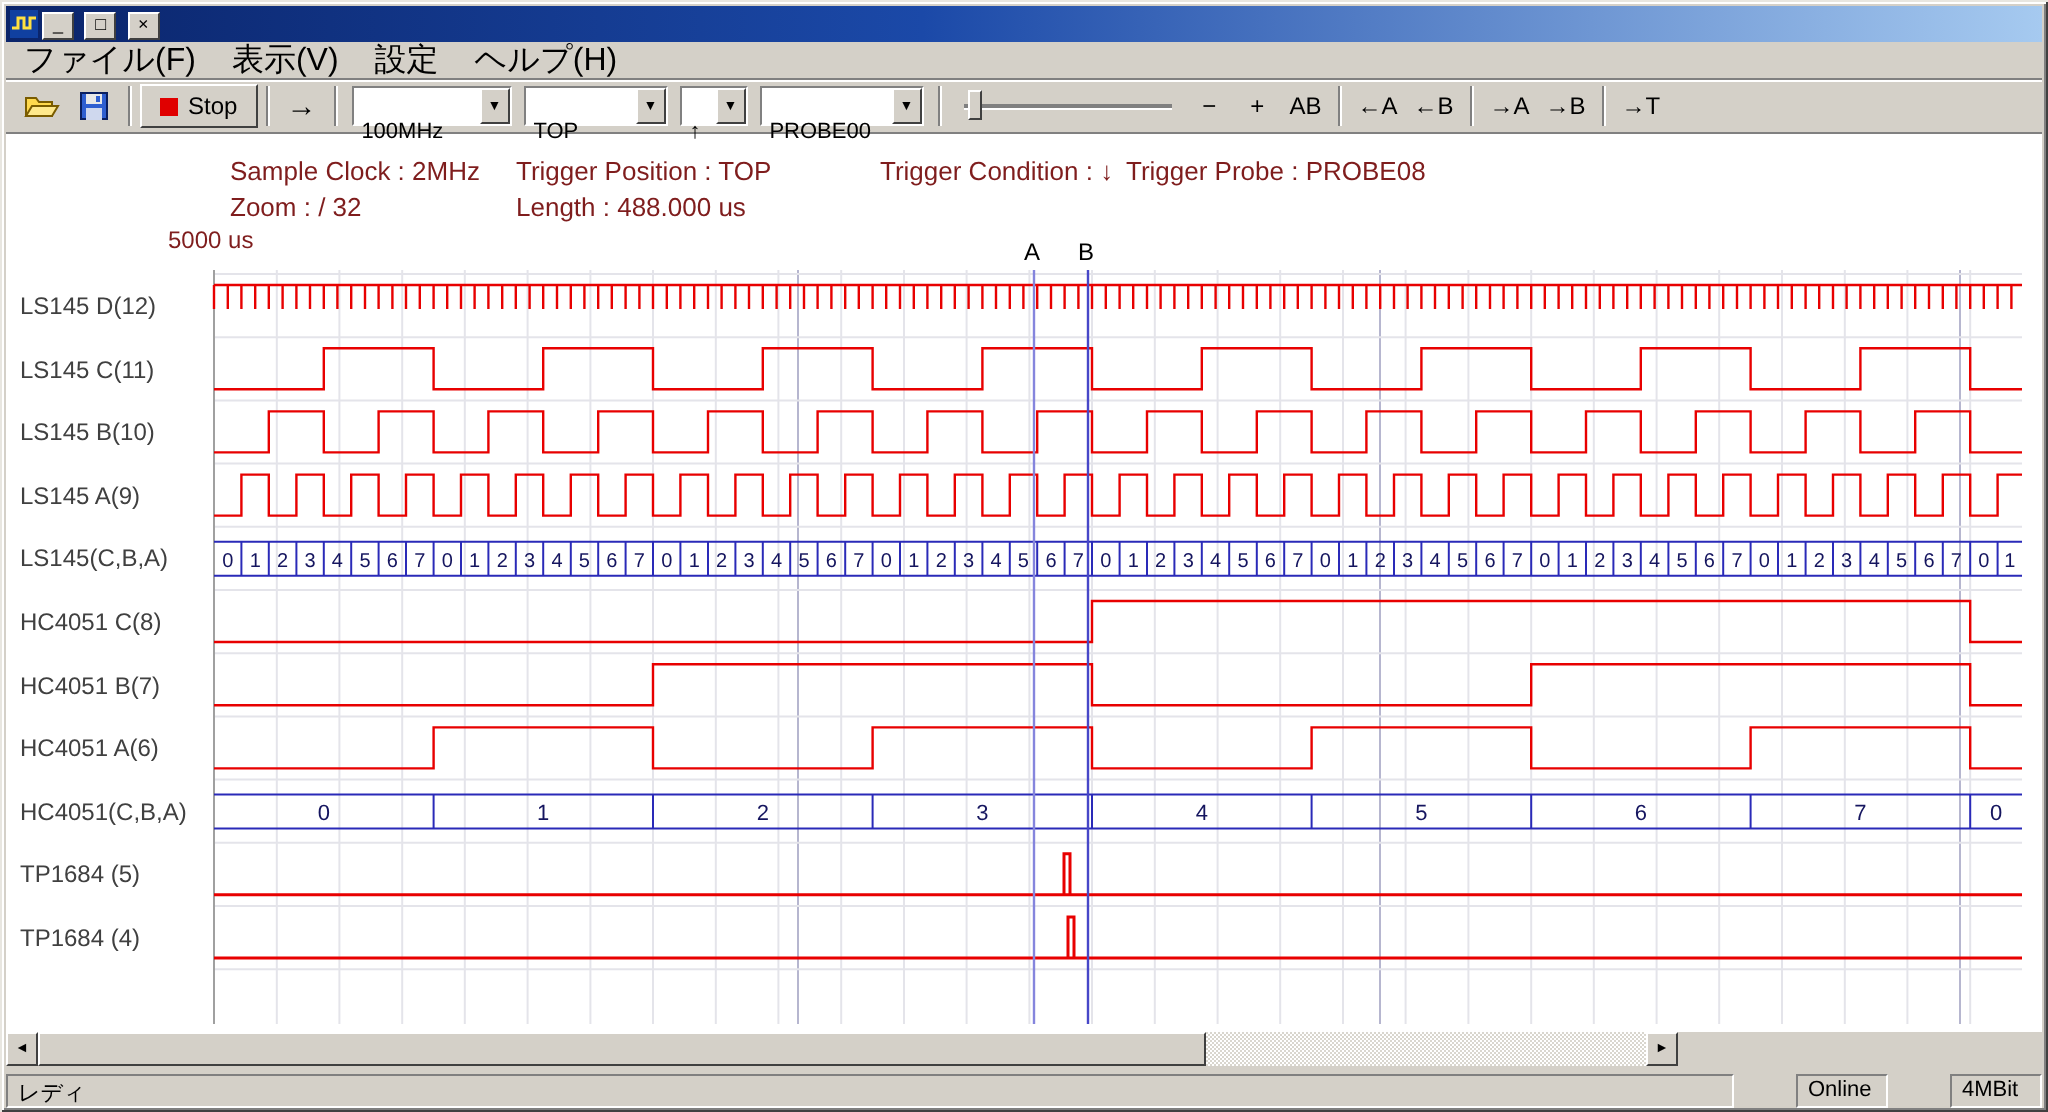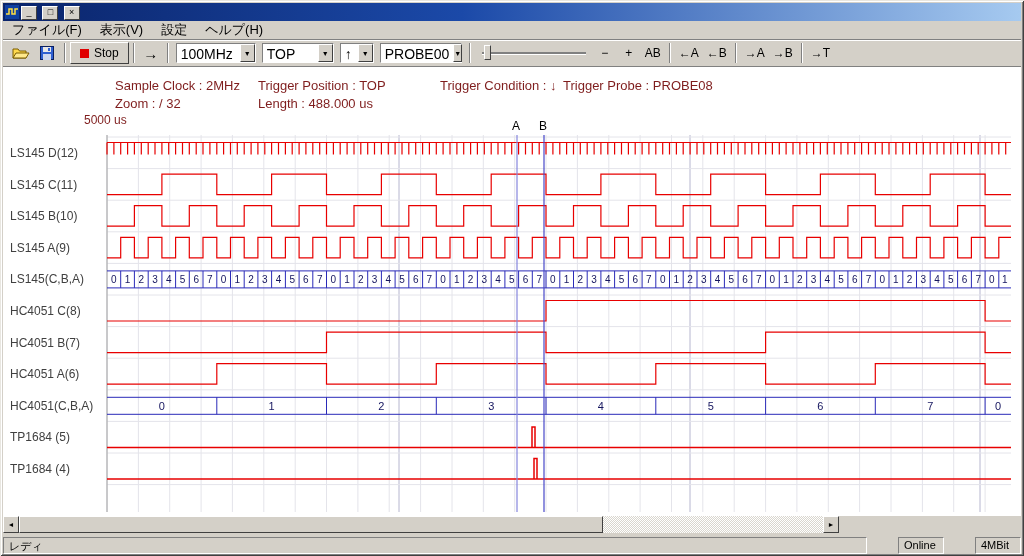"ファイル(F)" .menu-item { font-size: 13px -> 16px }
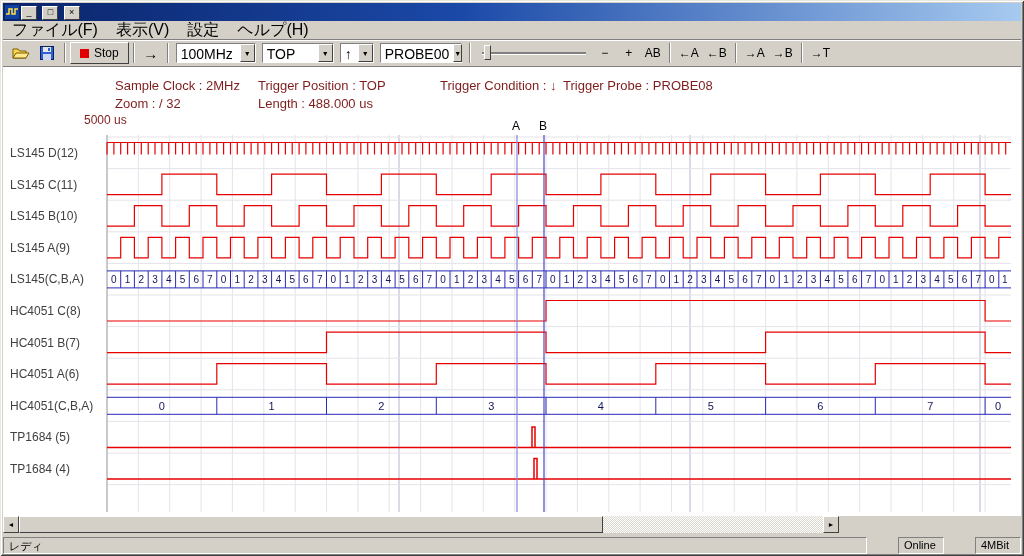"100MHz" .combo-text { font-size: 14px -> 11px; padding: 2px 4px 0 4px -> 16px 4px 0 4px }
